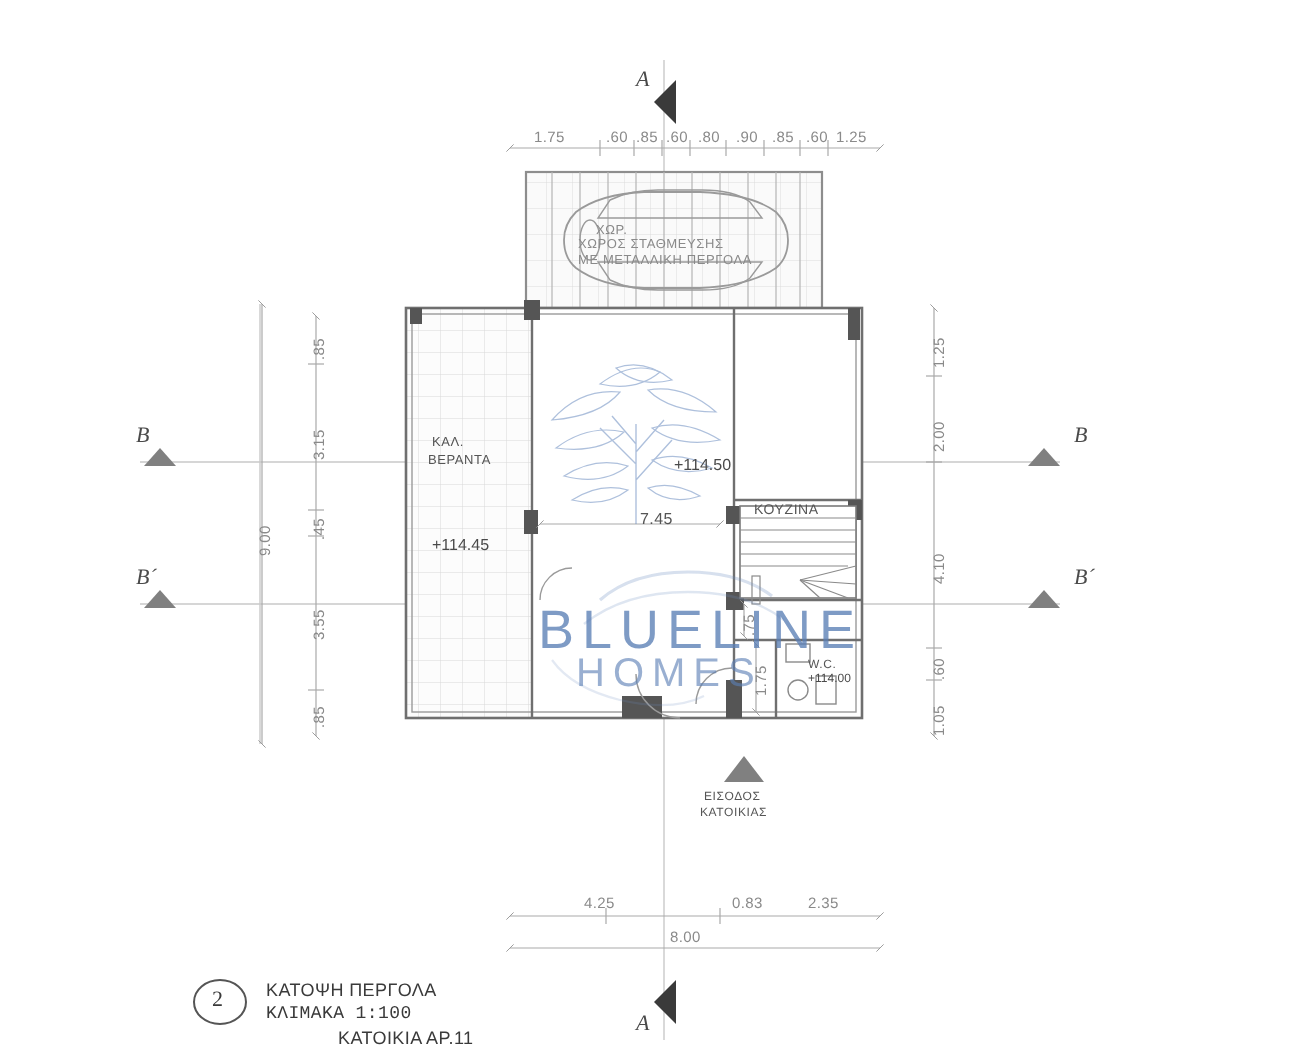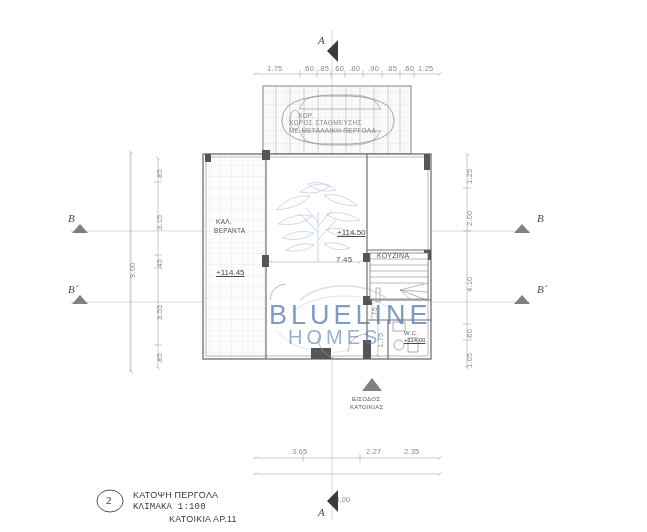"+114.50" .elev { text-decoration: underline -> none }
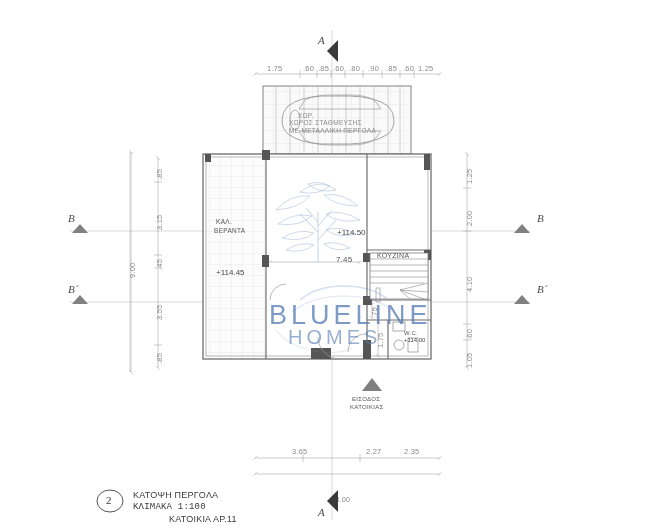"7.45" div.dimtxt { left: 336px -> 320px }
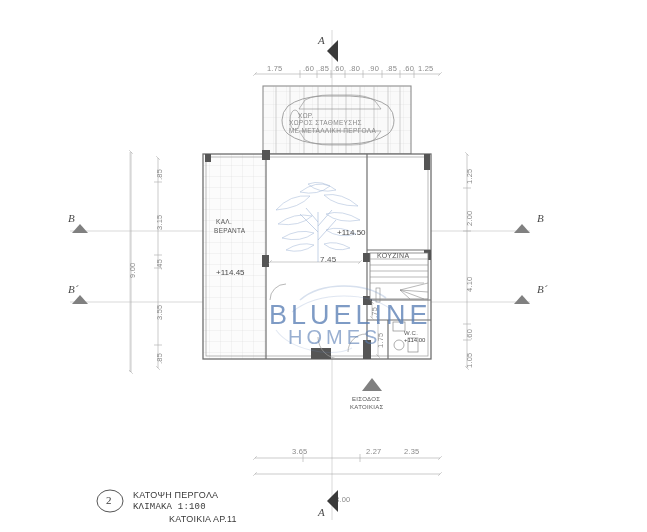"3.65" div.dimtxt { text: 3.65 -> 4.25 }
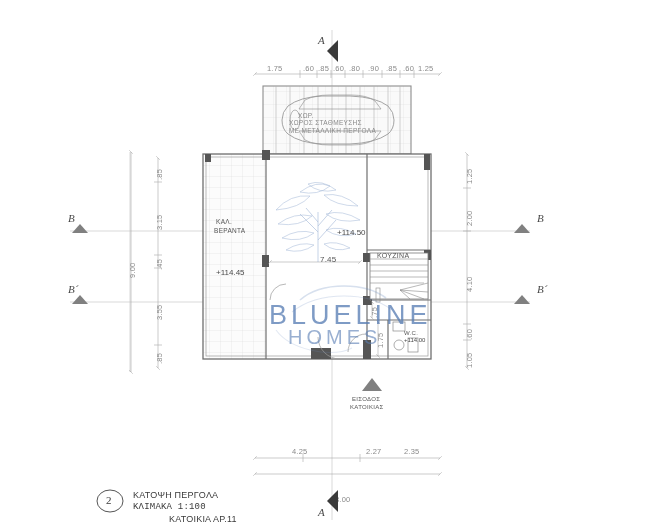"2.27" div.dimtxt { text: 2.27 -> 0.83 }
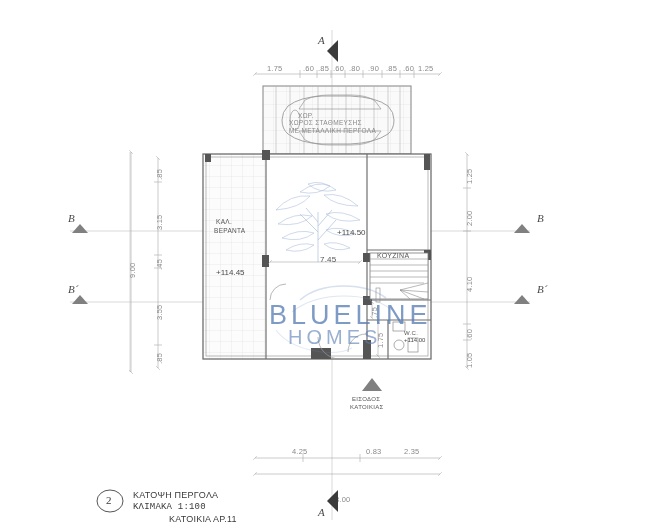"8.00" div.dimtxt { margin-top: 31px -> none }
